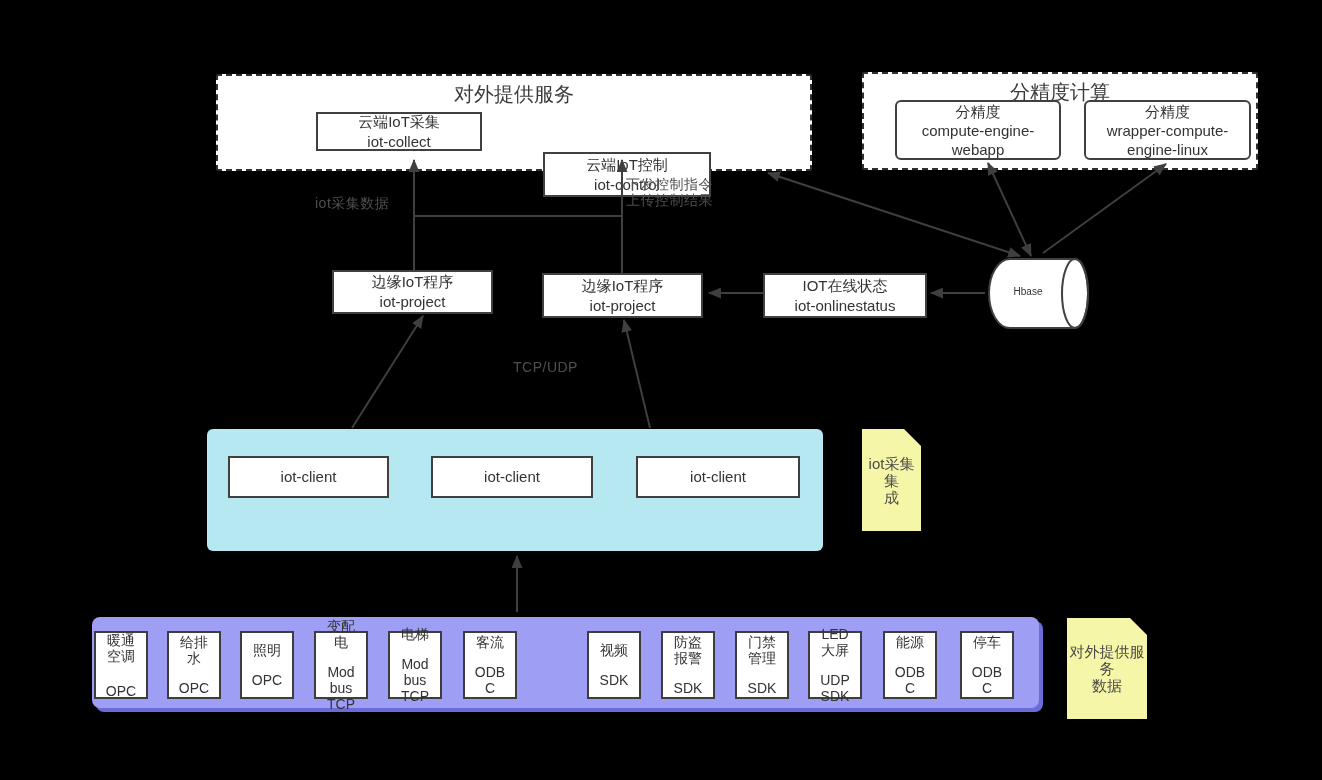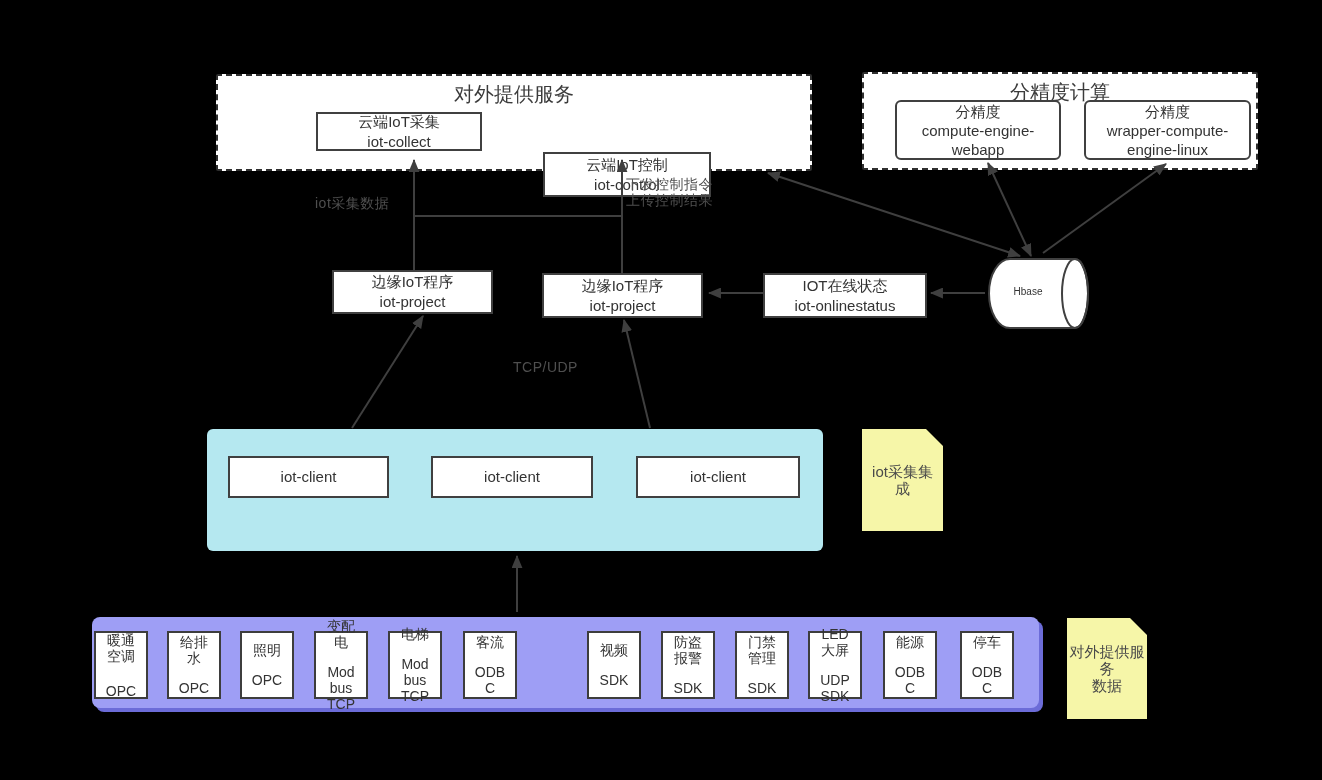"iot采集集" div.sticky { width: 81px -> 59px }
